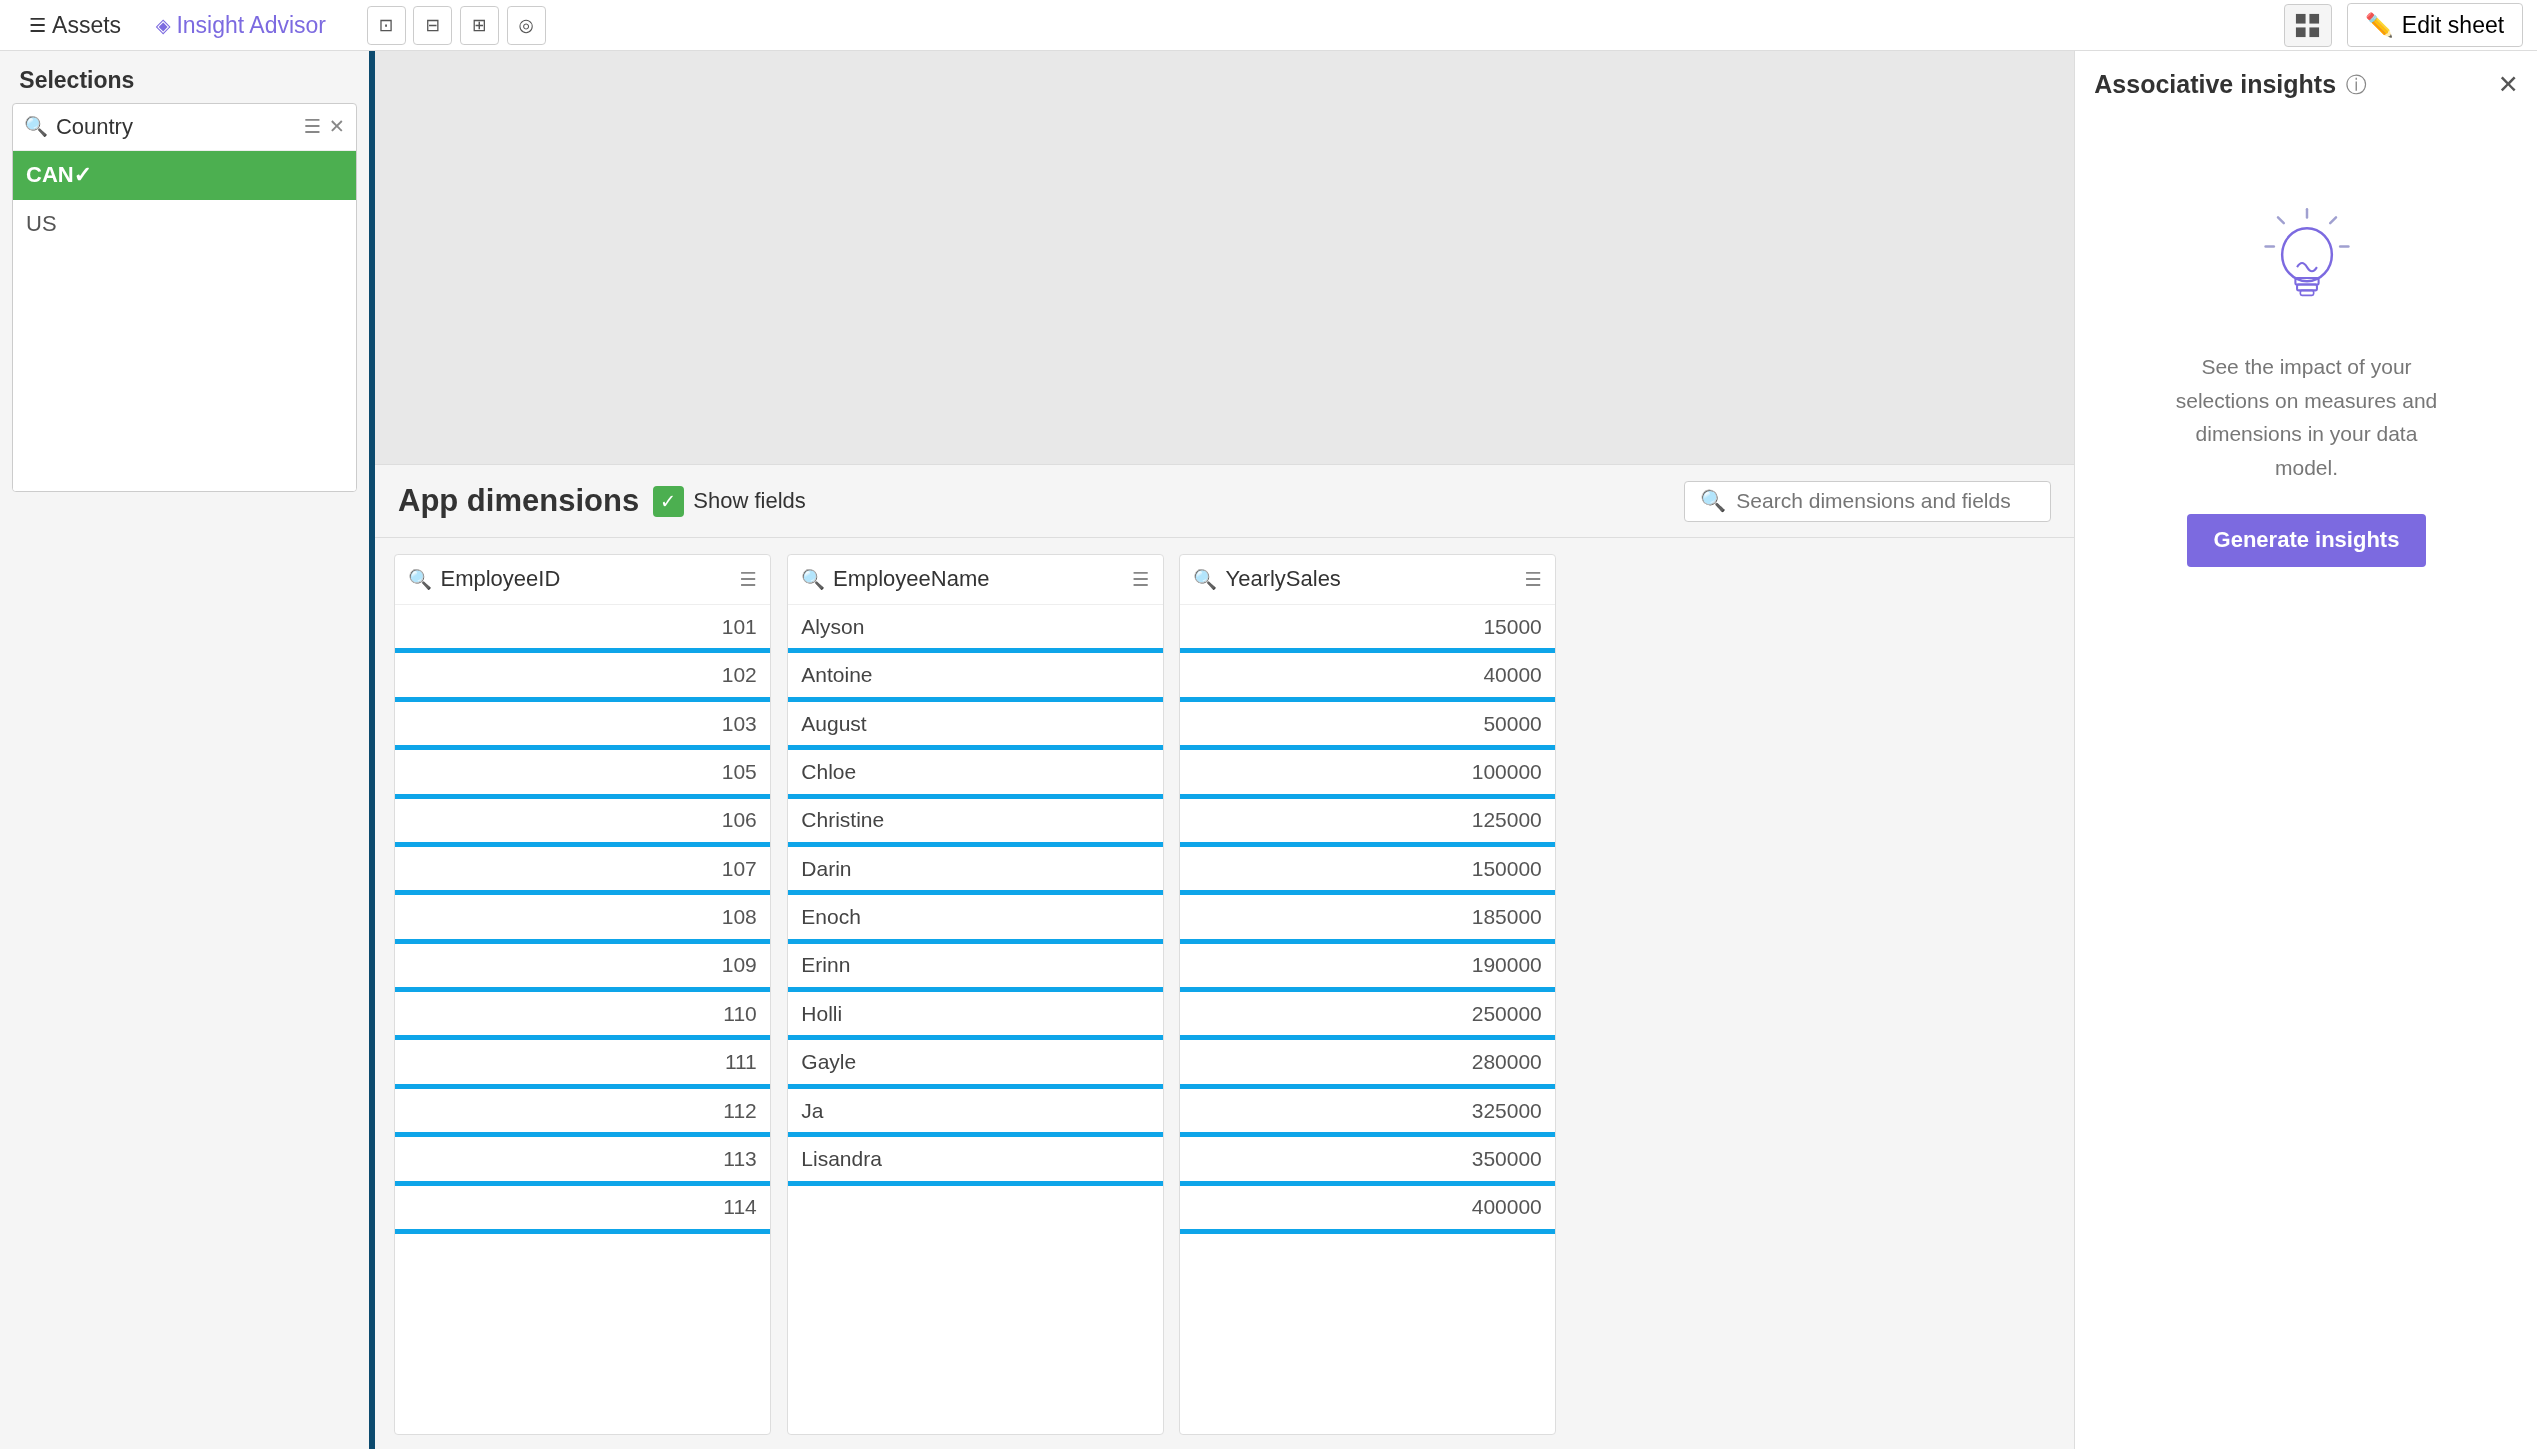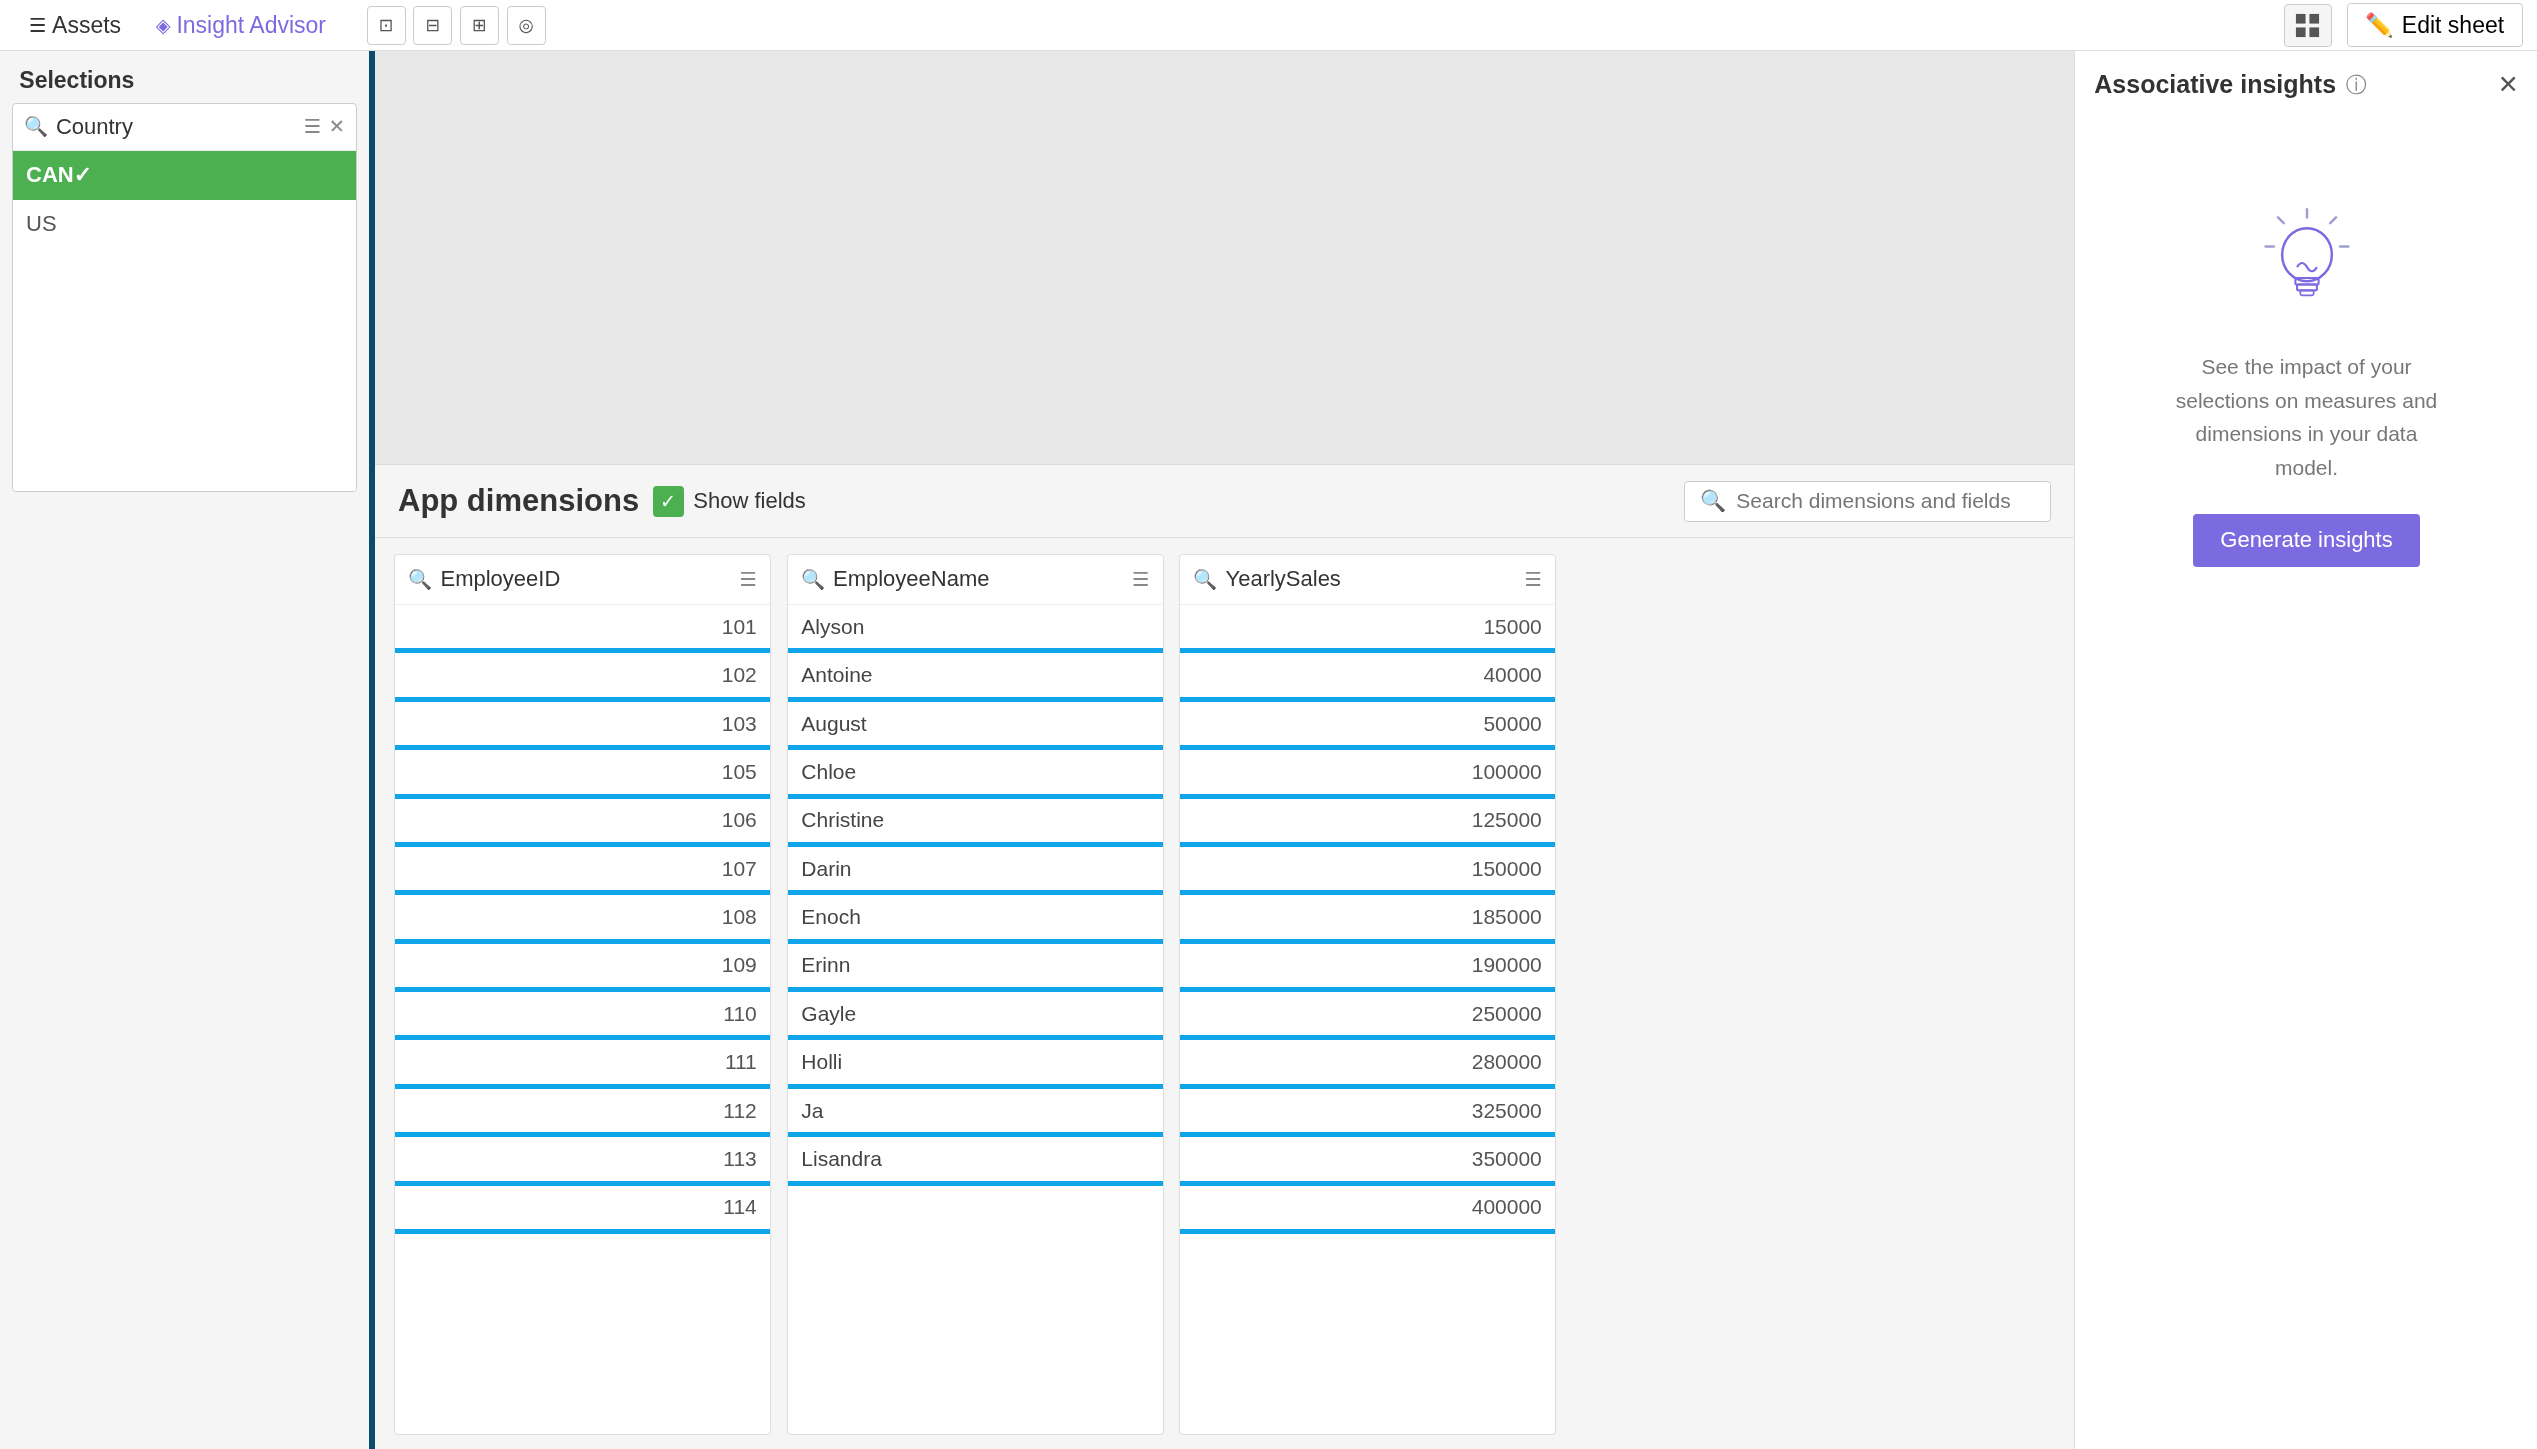"Generate insights" .generate-btn { font-weight: 400 -> 700 }
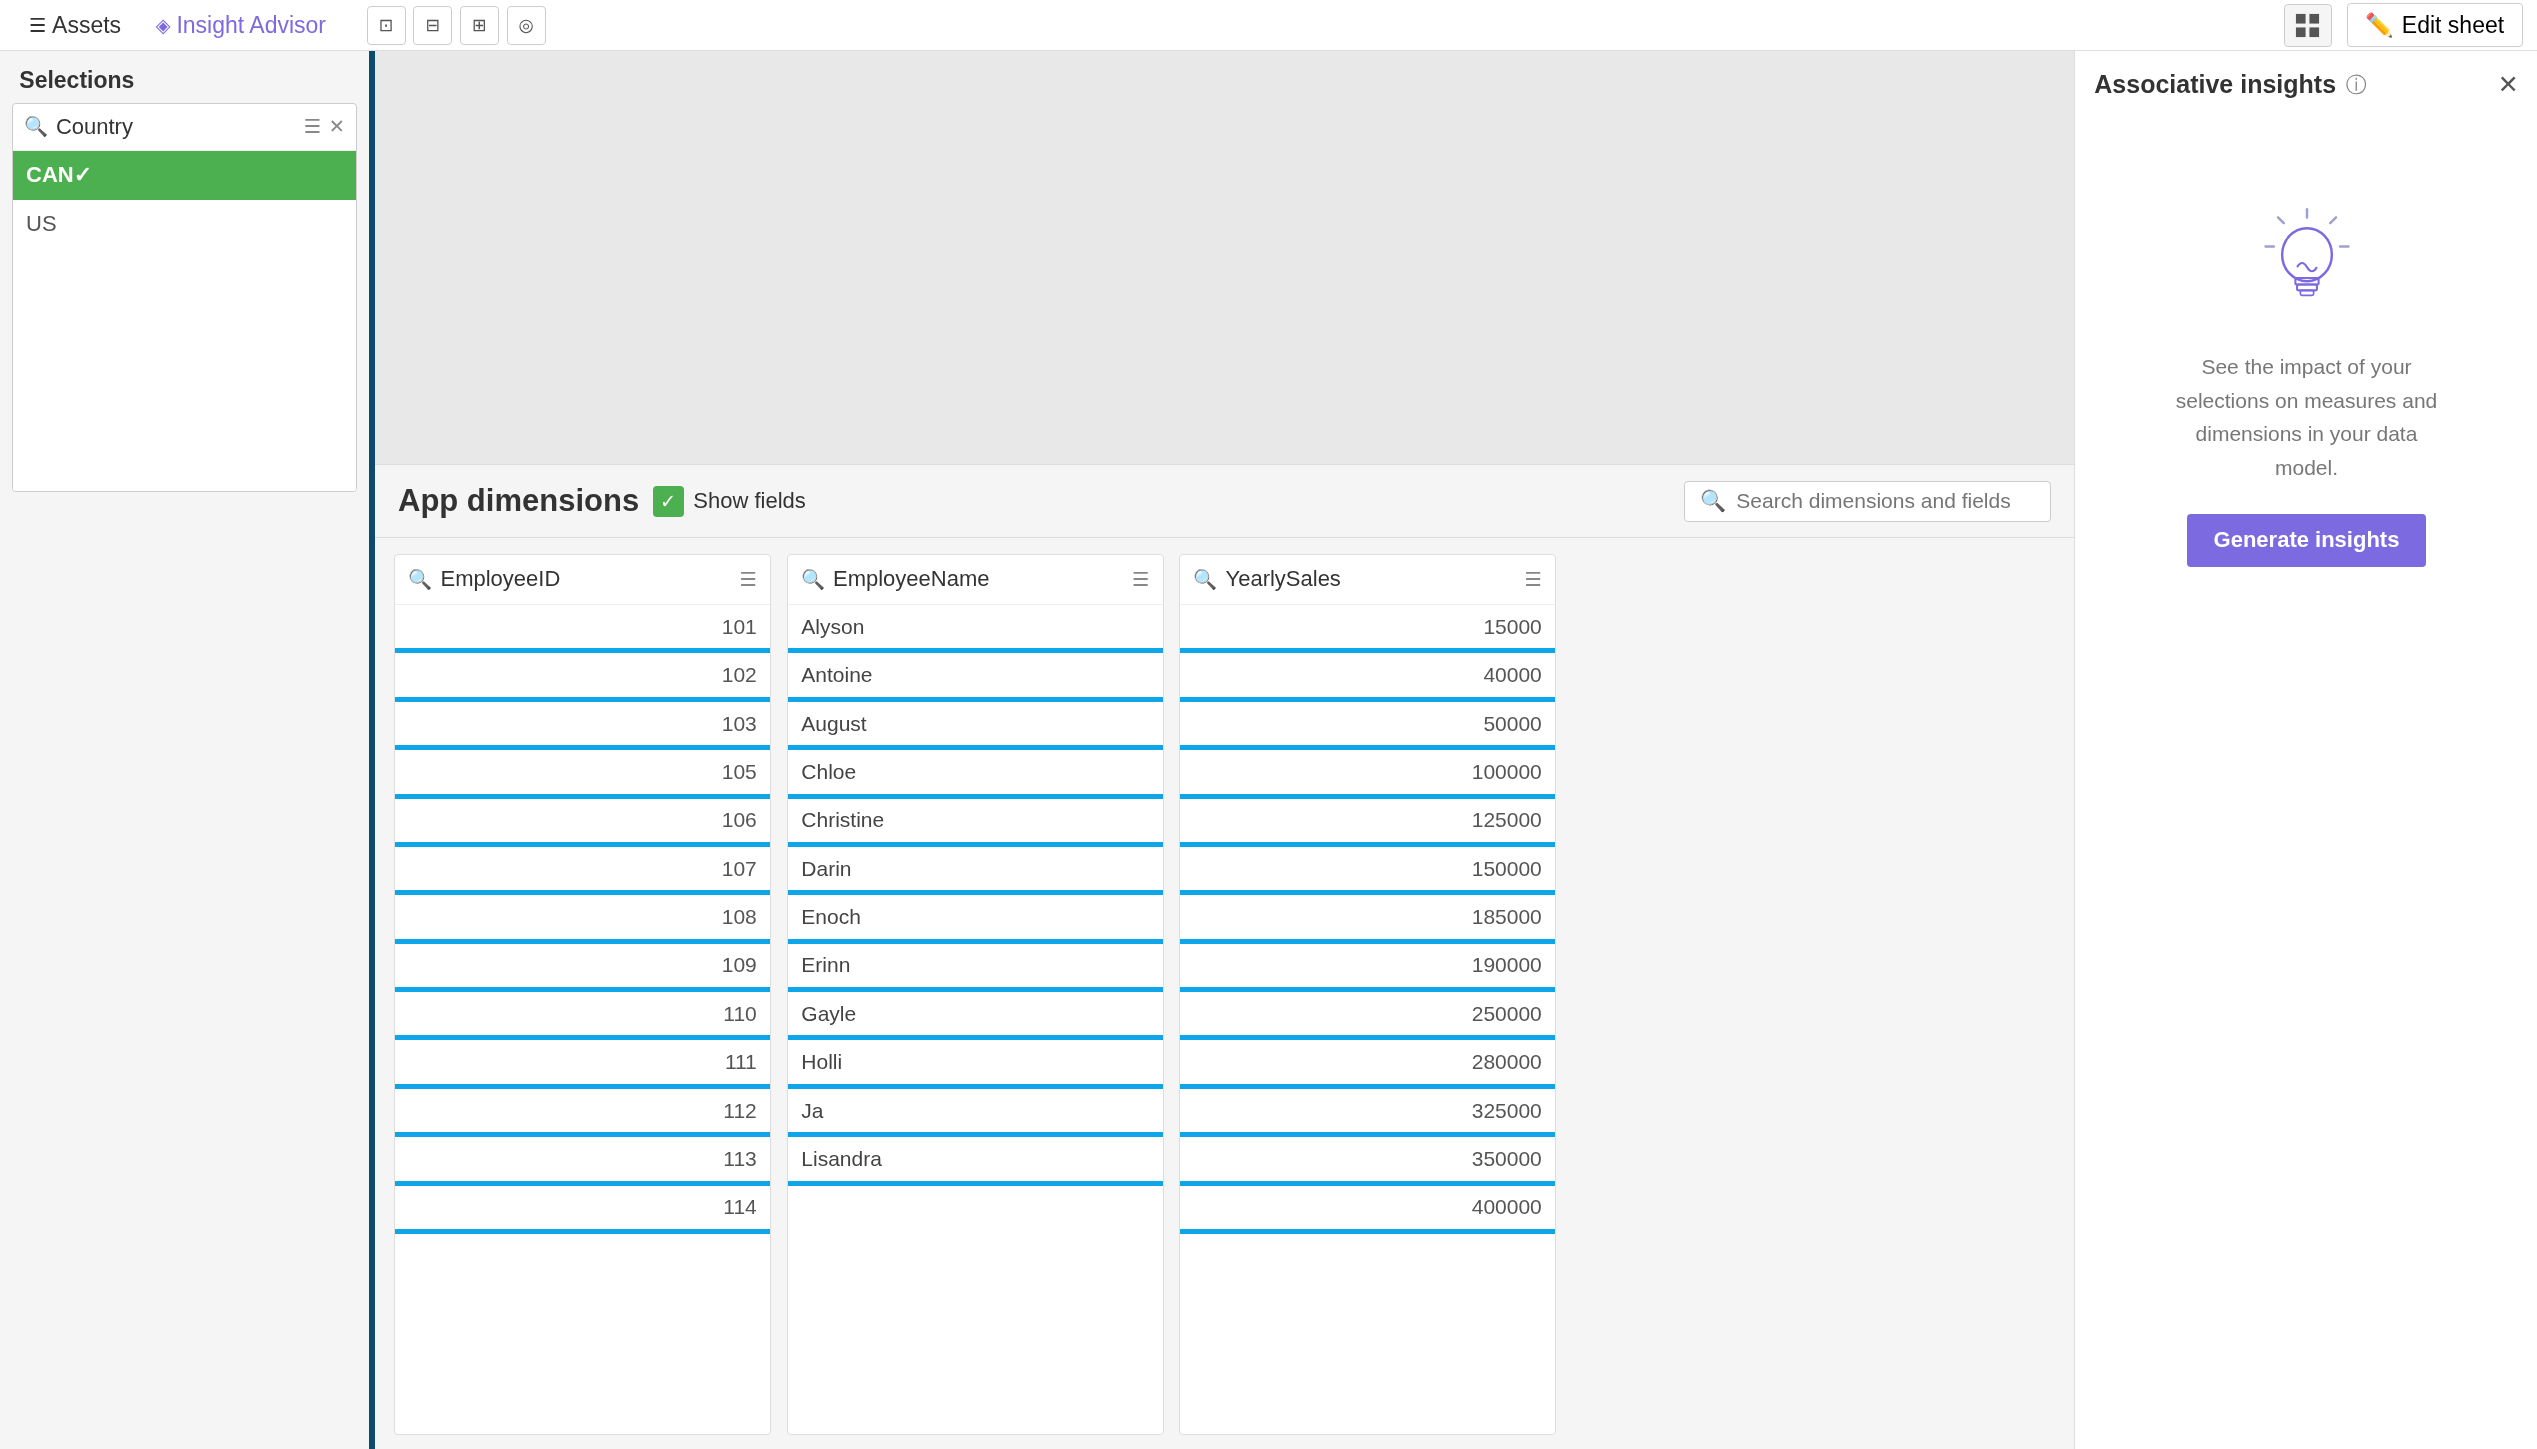"Gayle" div.dim-row { order: before "Holli" -> after "Holli" }
